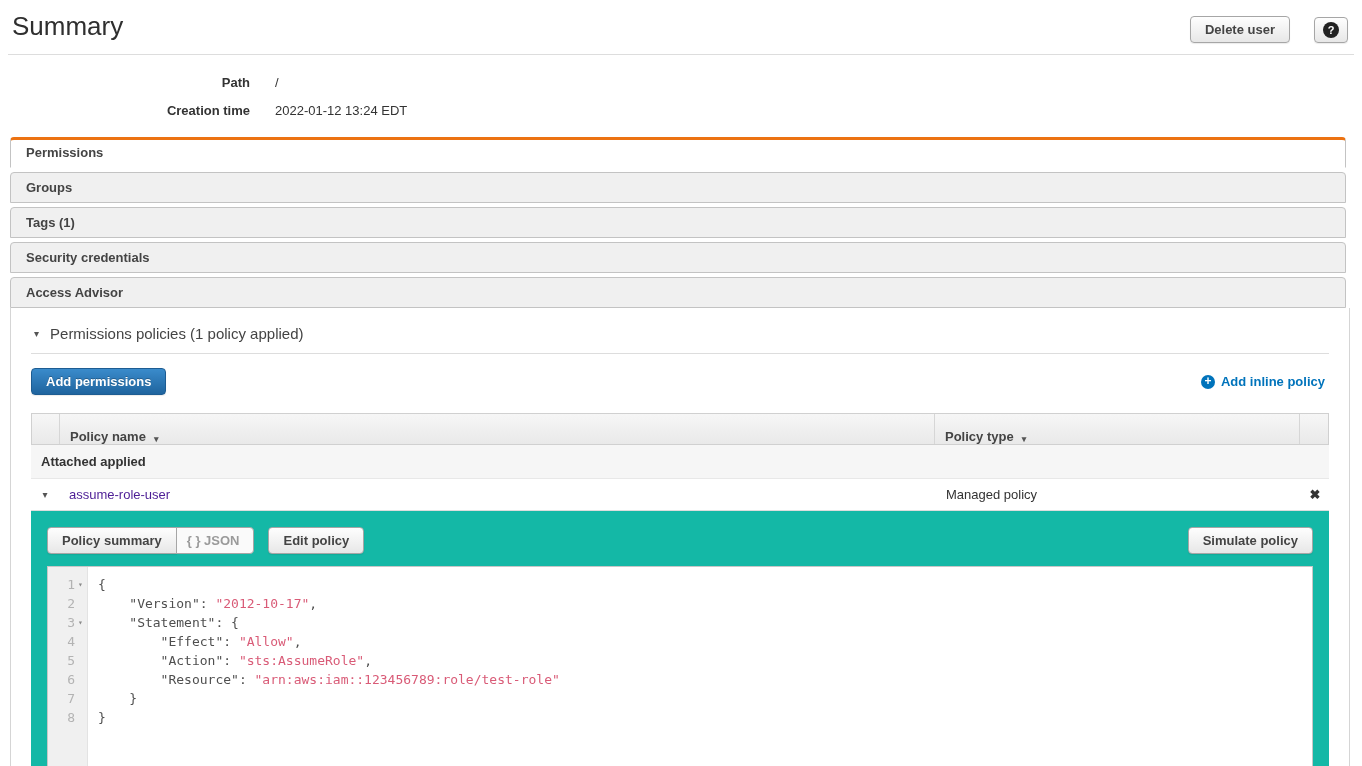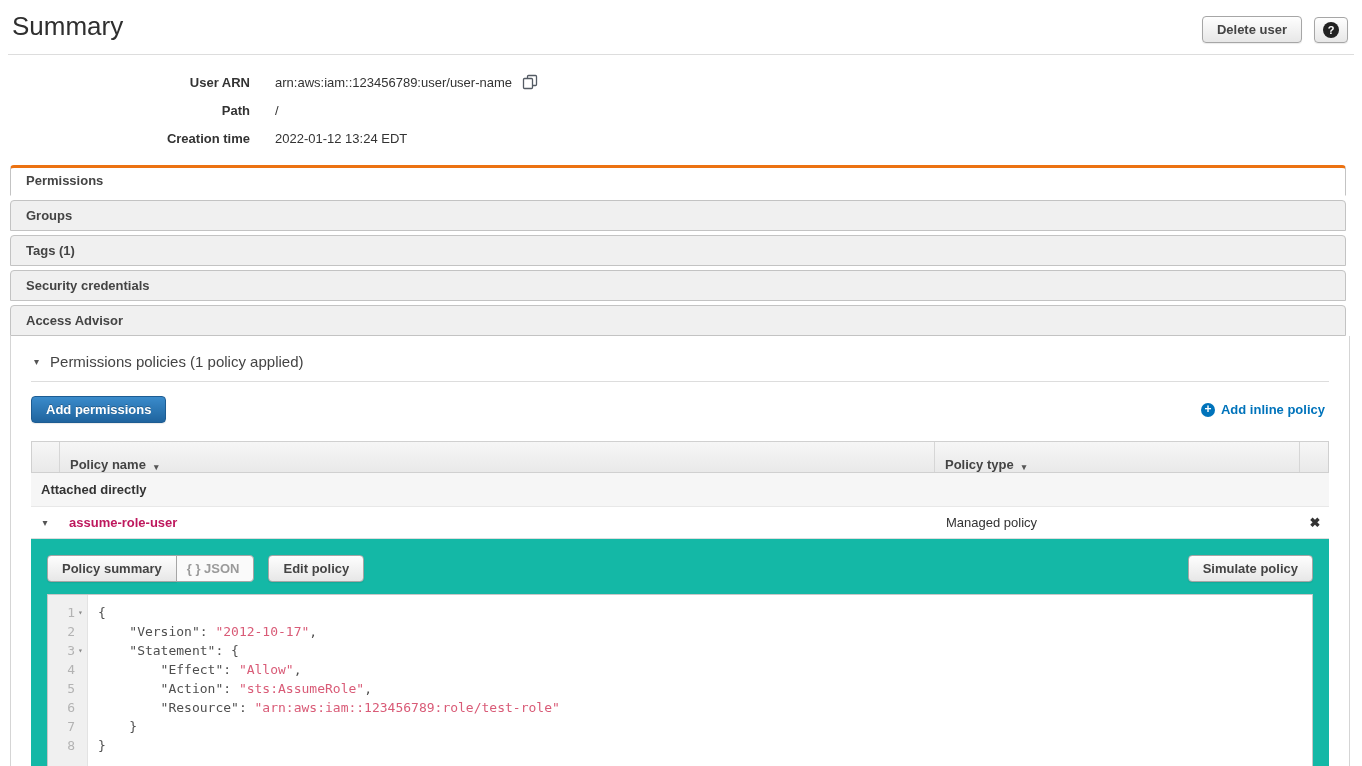"Delete user" .top-actions { gap: 12px -> 24px }
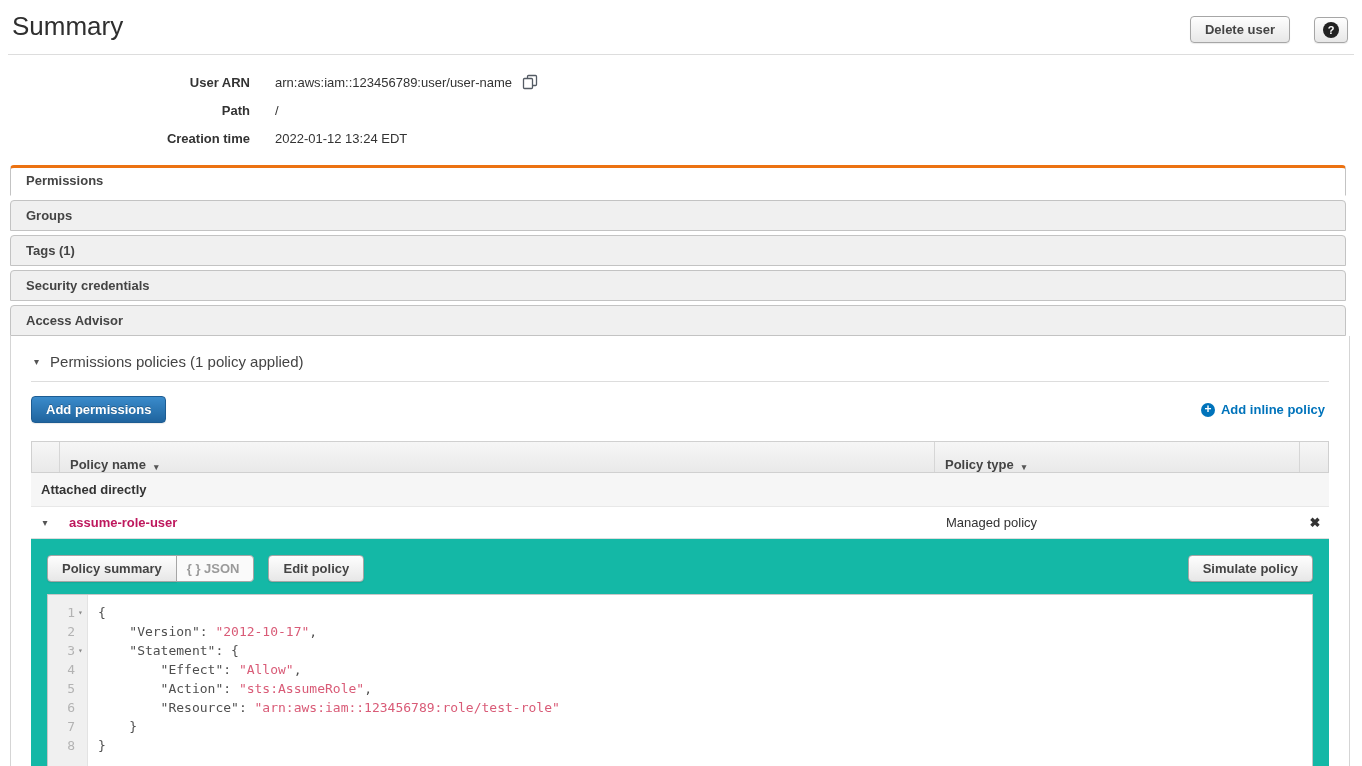"User ARN" div.info-row { html: <div> <span>User ARN</span> <span> <span>arn:aws:iam::123456789:user/user-name</span> <span> <svg> <rect></rect> <path></path> </svg> </span> </span> </div> -> none }
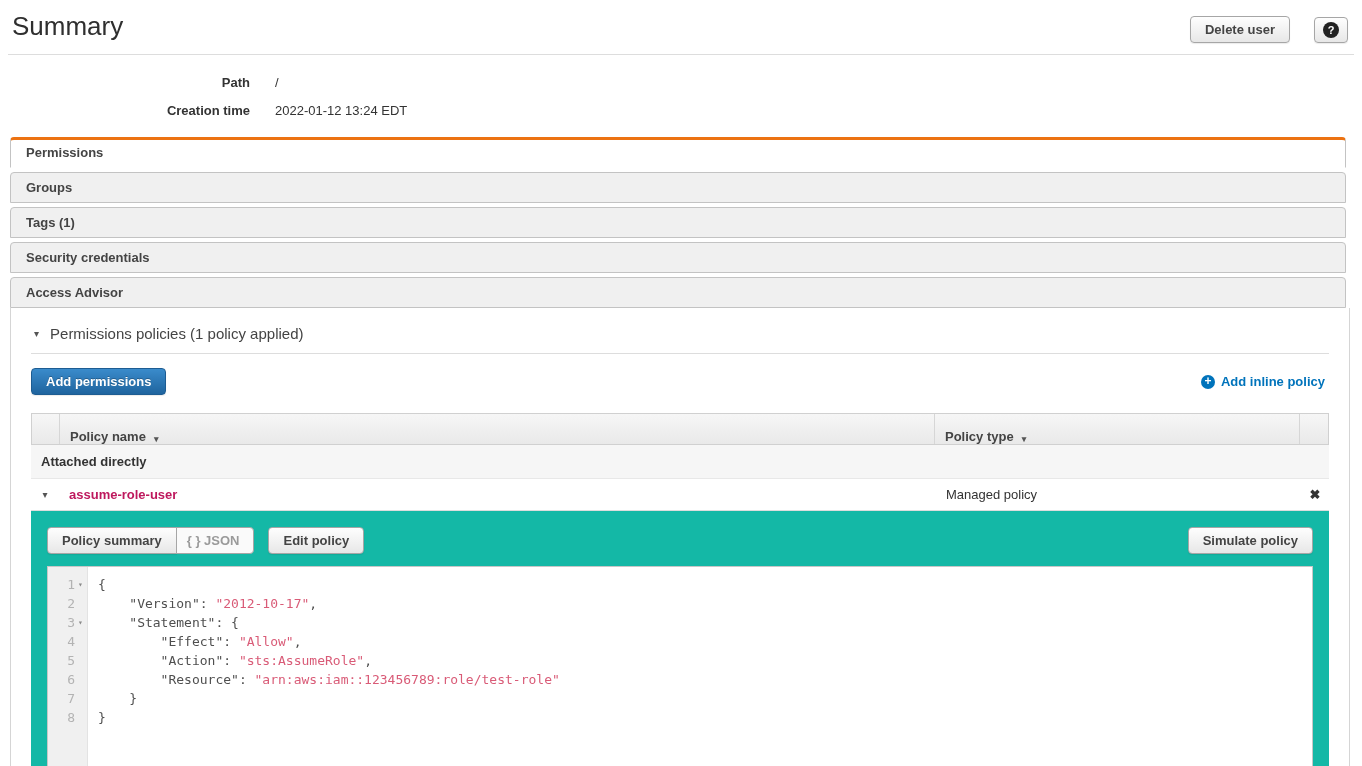"Attached directly" div.group-row { text: directly -> applied }
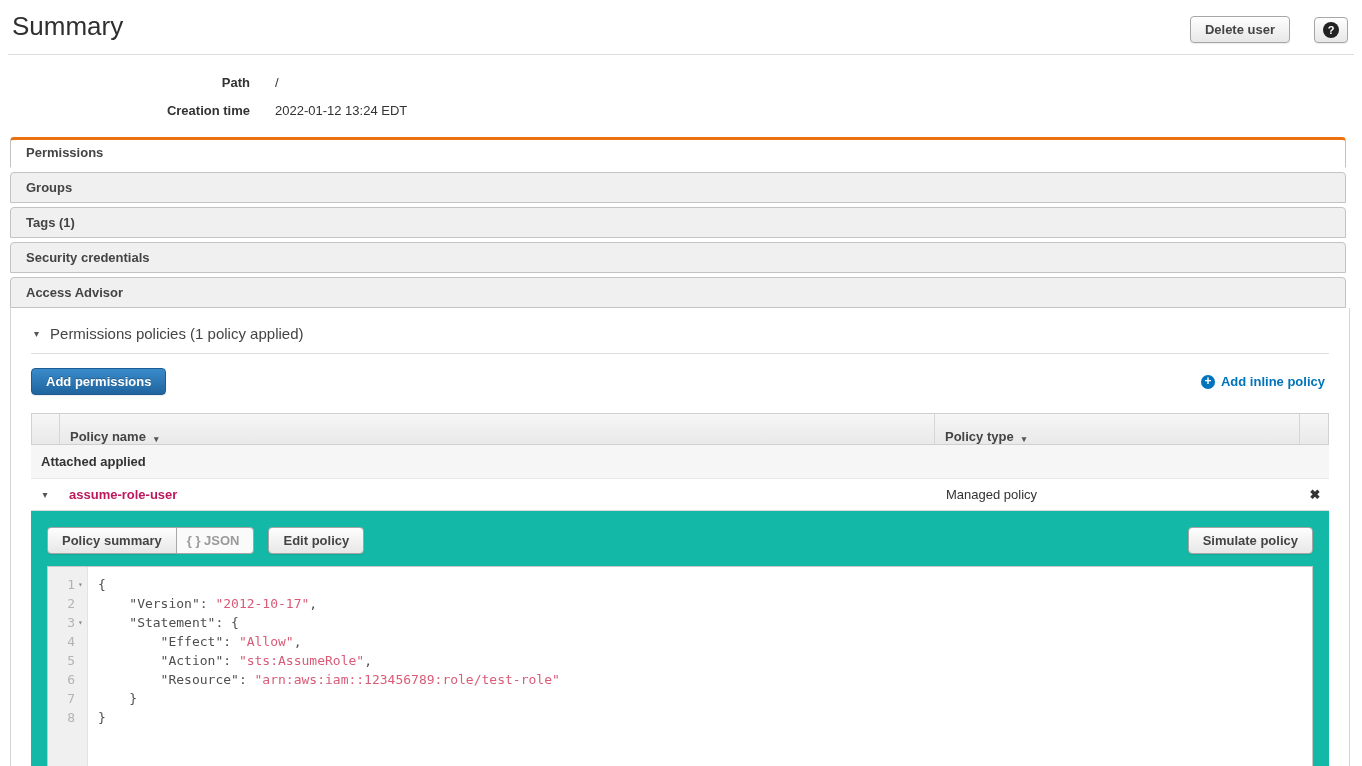"assume-role-user" .policy-link { color: #be185d -> #4c1d95; font-weight: bold -> none }
